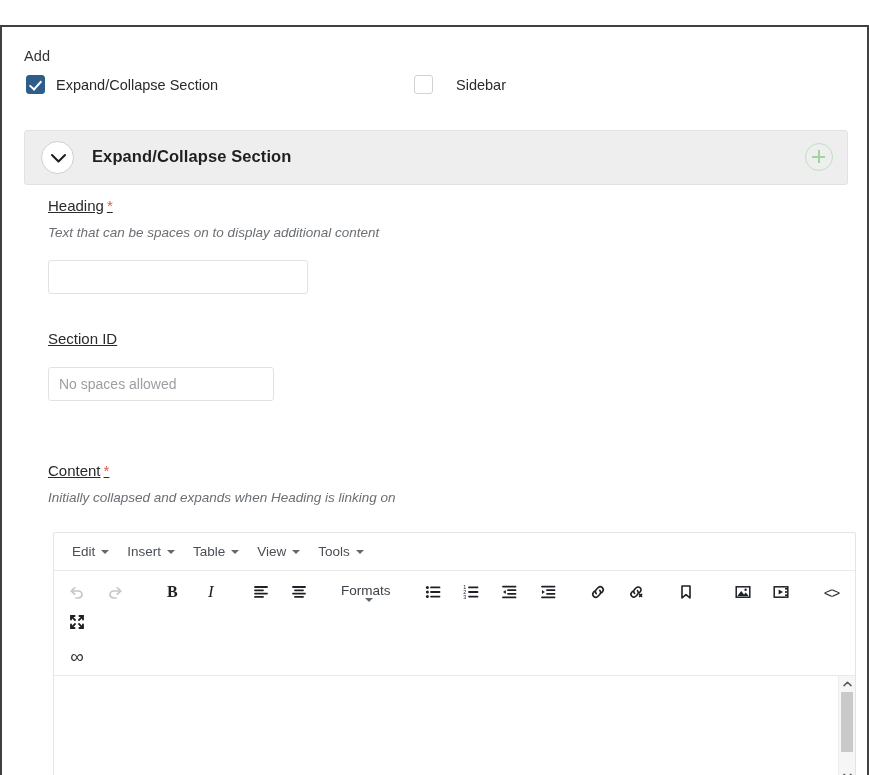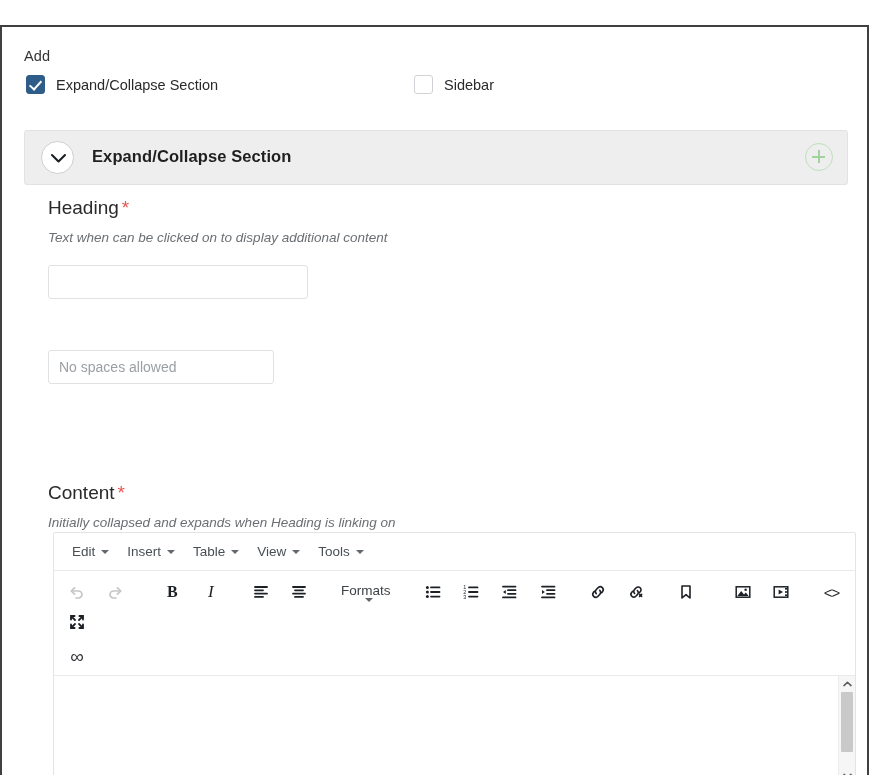"Sidebar" .cb-item.second { gap: none -> 12px }
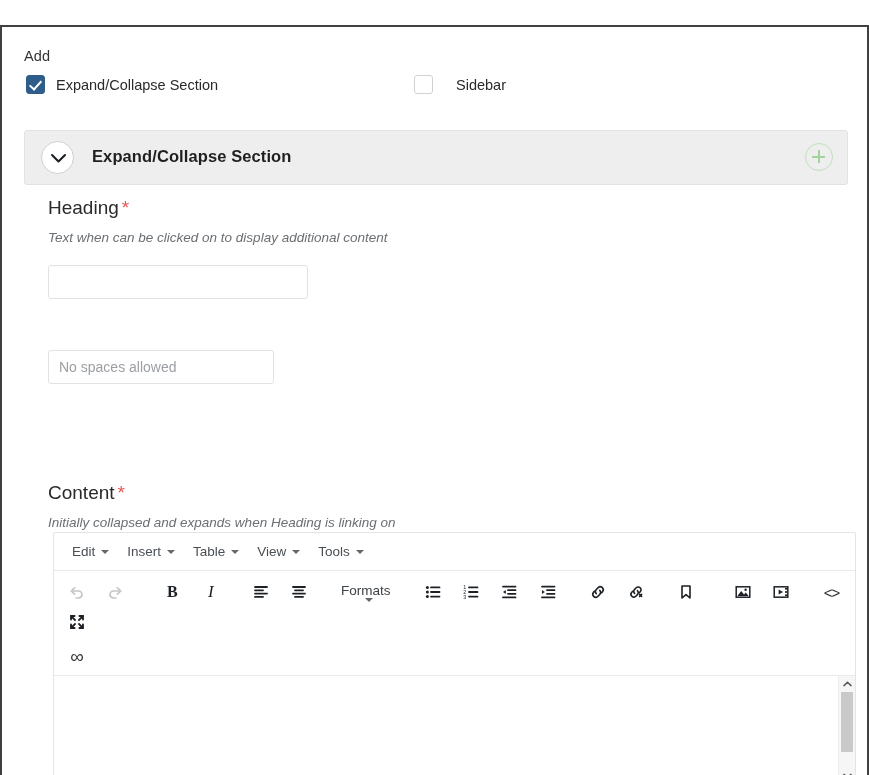"Heading *" .f-label { font-size: 19px -> 15px; text-decoration: none -> underline }
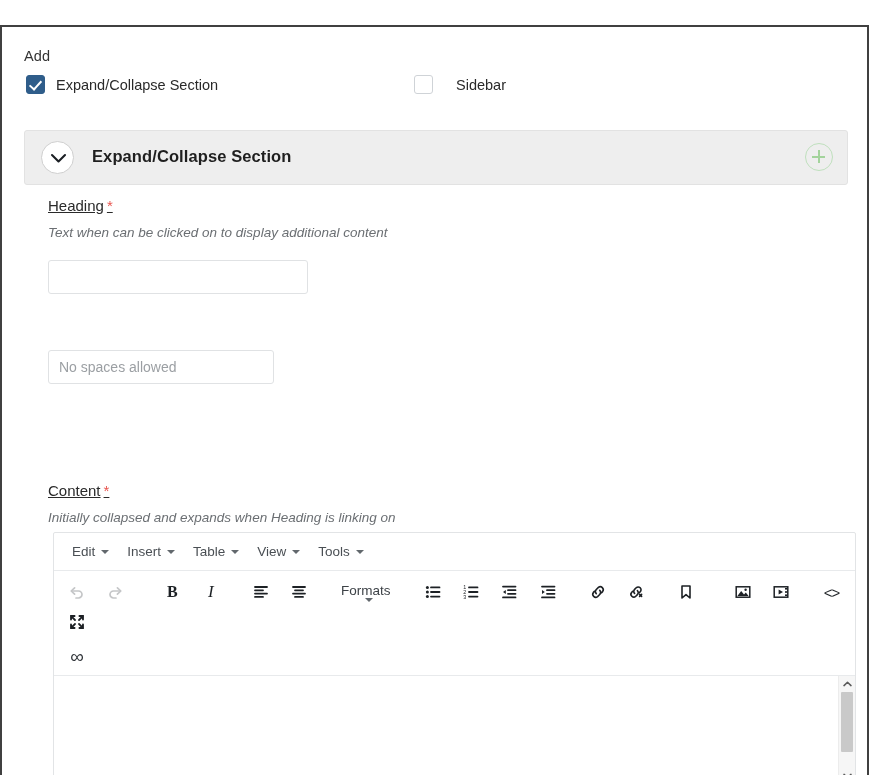"Text when can be clicked" div.f-help { text: when can be clicked -> that can be spaces }
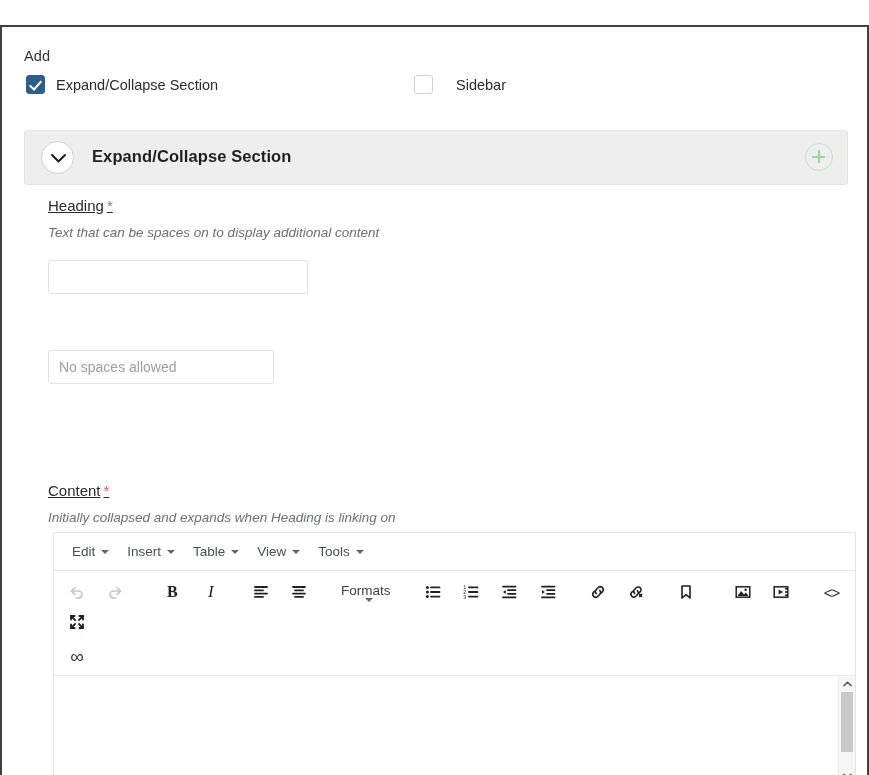"Section ID" div.f-label { html: none -> <div>Section ID</div> }
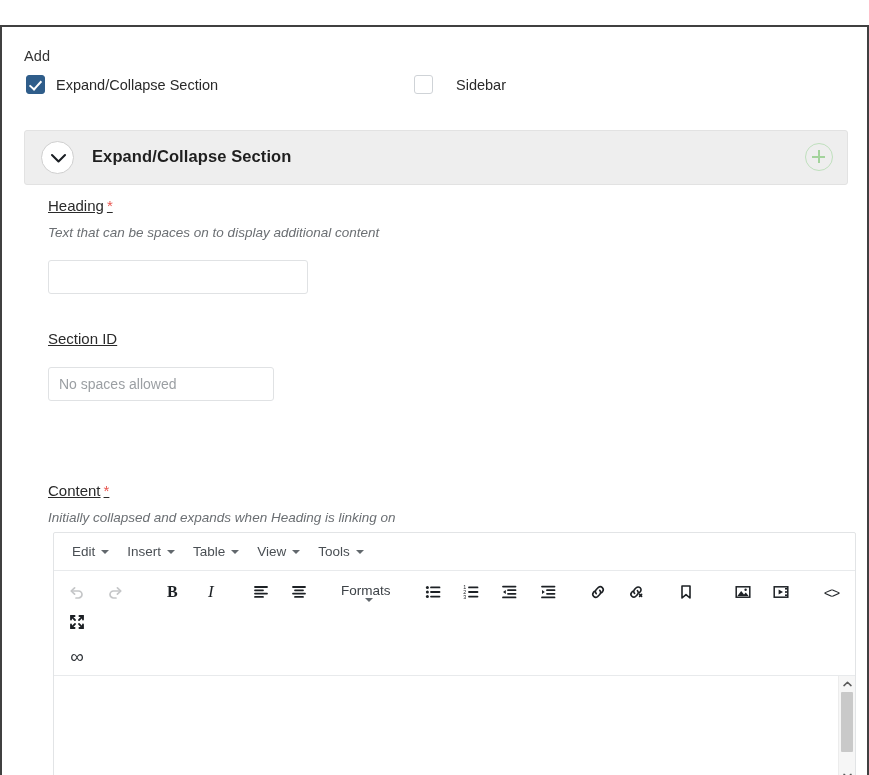"Content *" div.field { top: 449px -> 429px }
